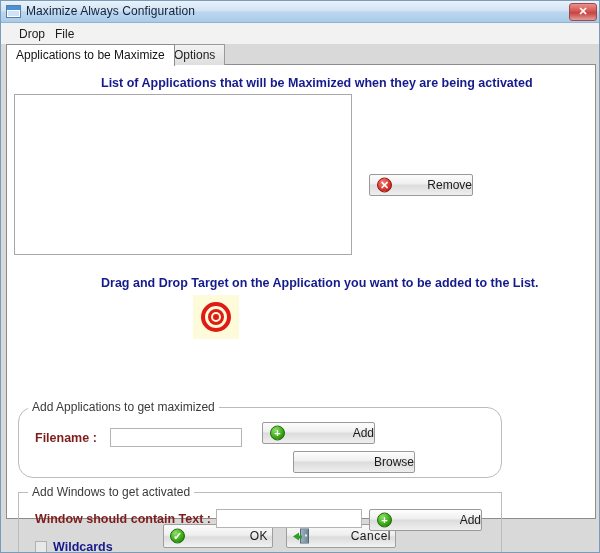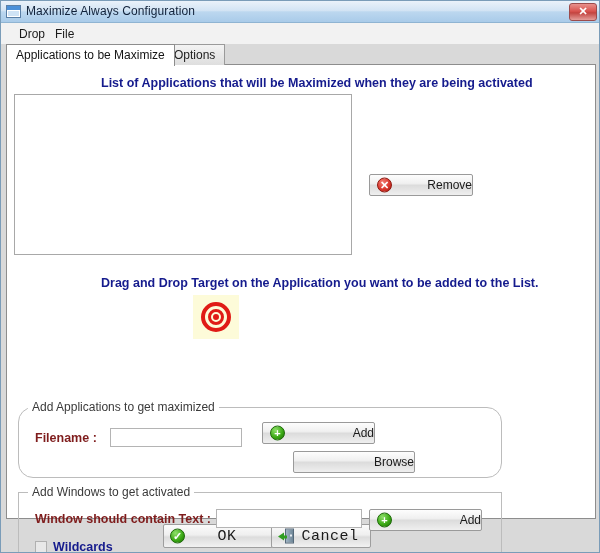"OK" .footer-btn .lbl { font-family: Liberation Mono, monospace -> Liberation Sans, sans-serif; font-size: 15px -> 12px; text-align: center -> right }
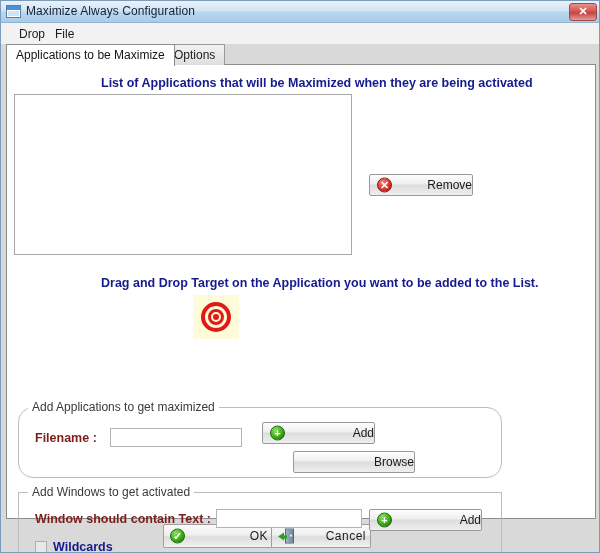"Cancel" #btn-cancel { left: 270px -> 285px; width: 100px -> 110px }
